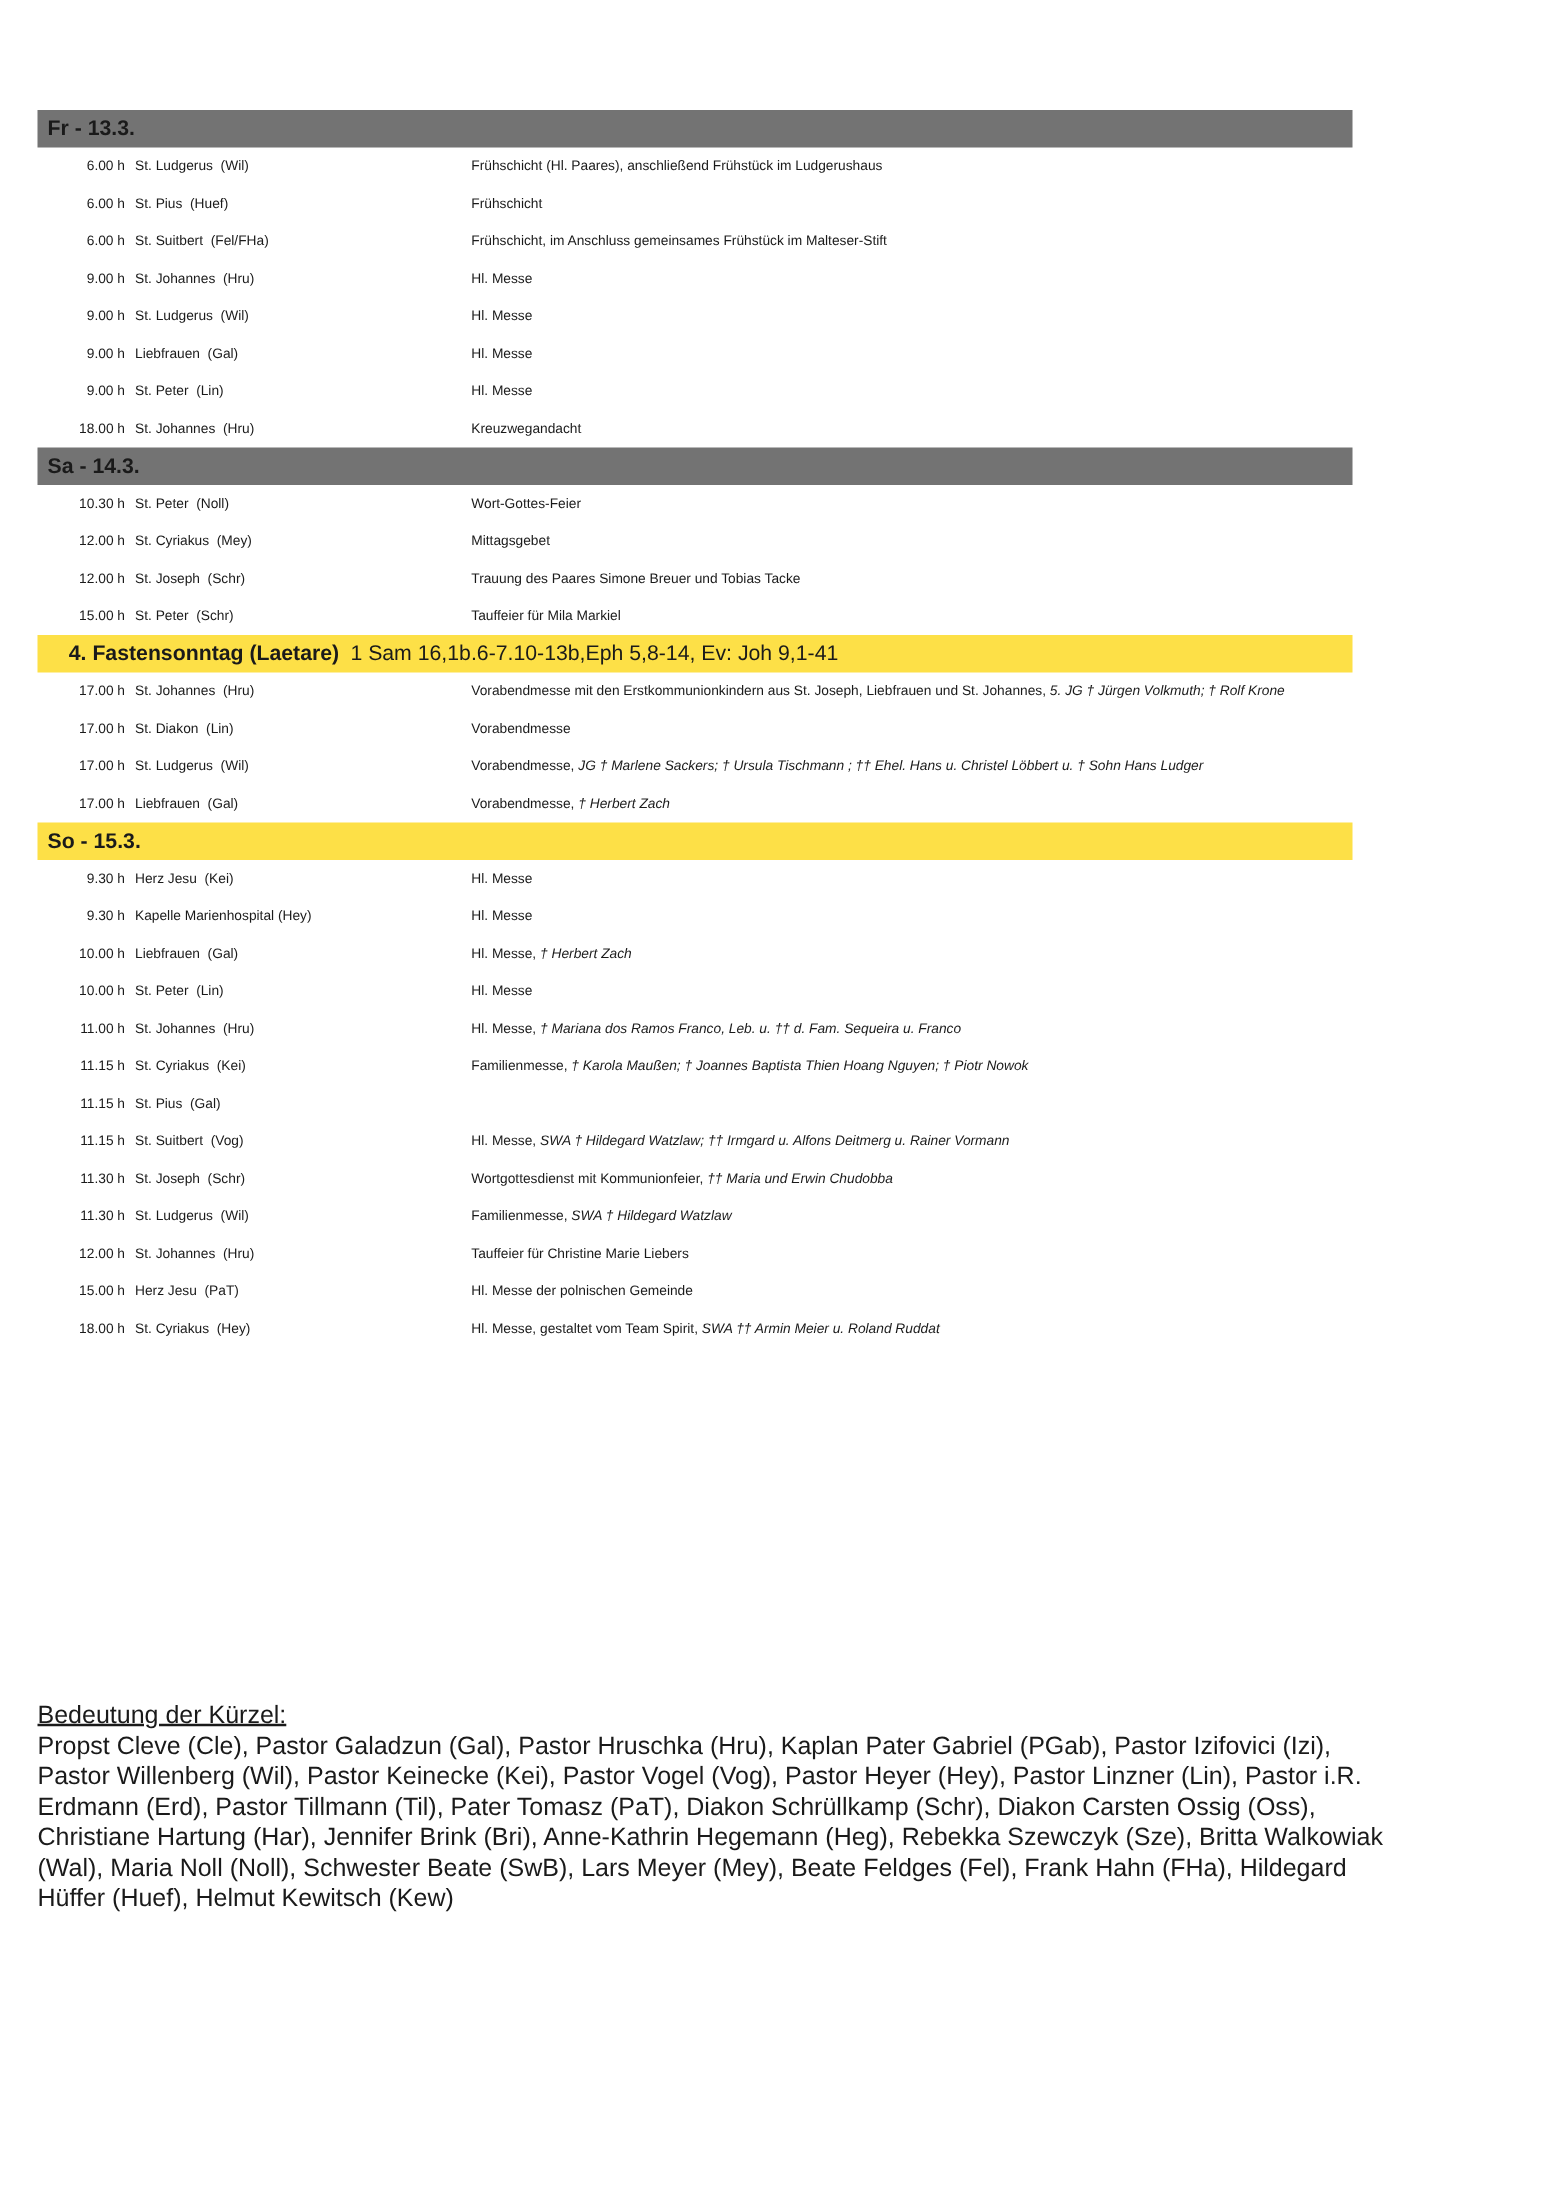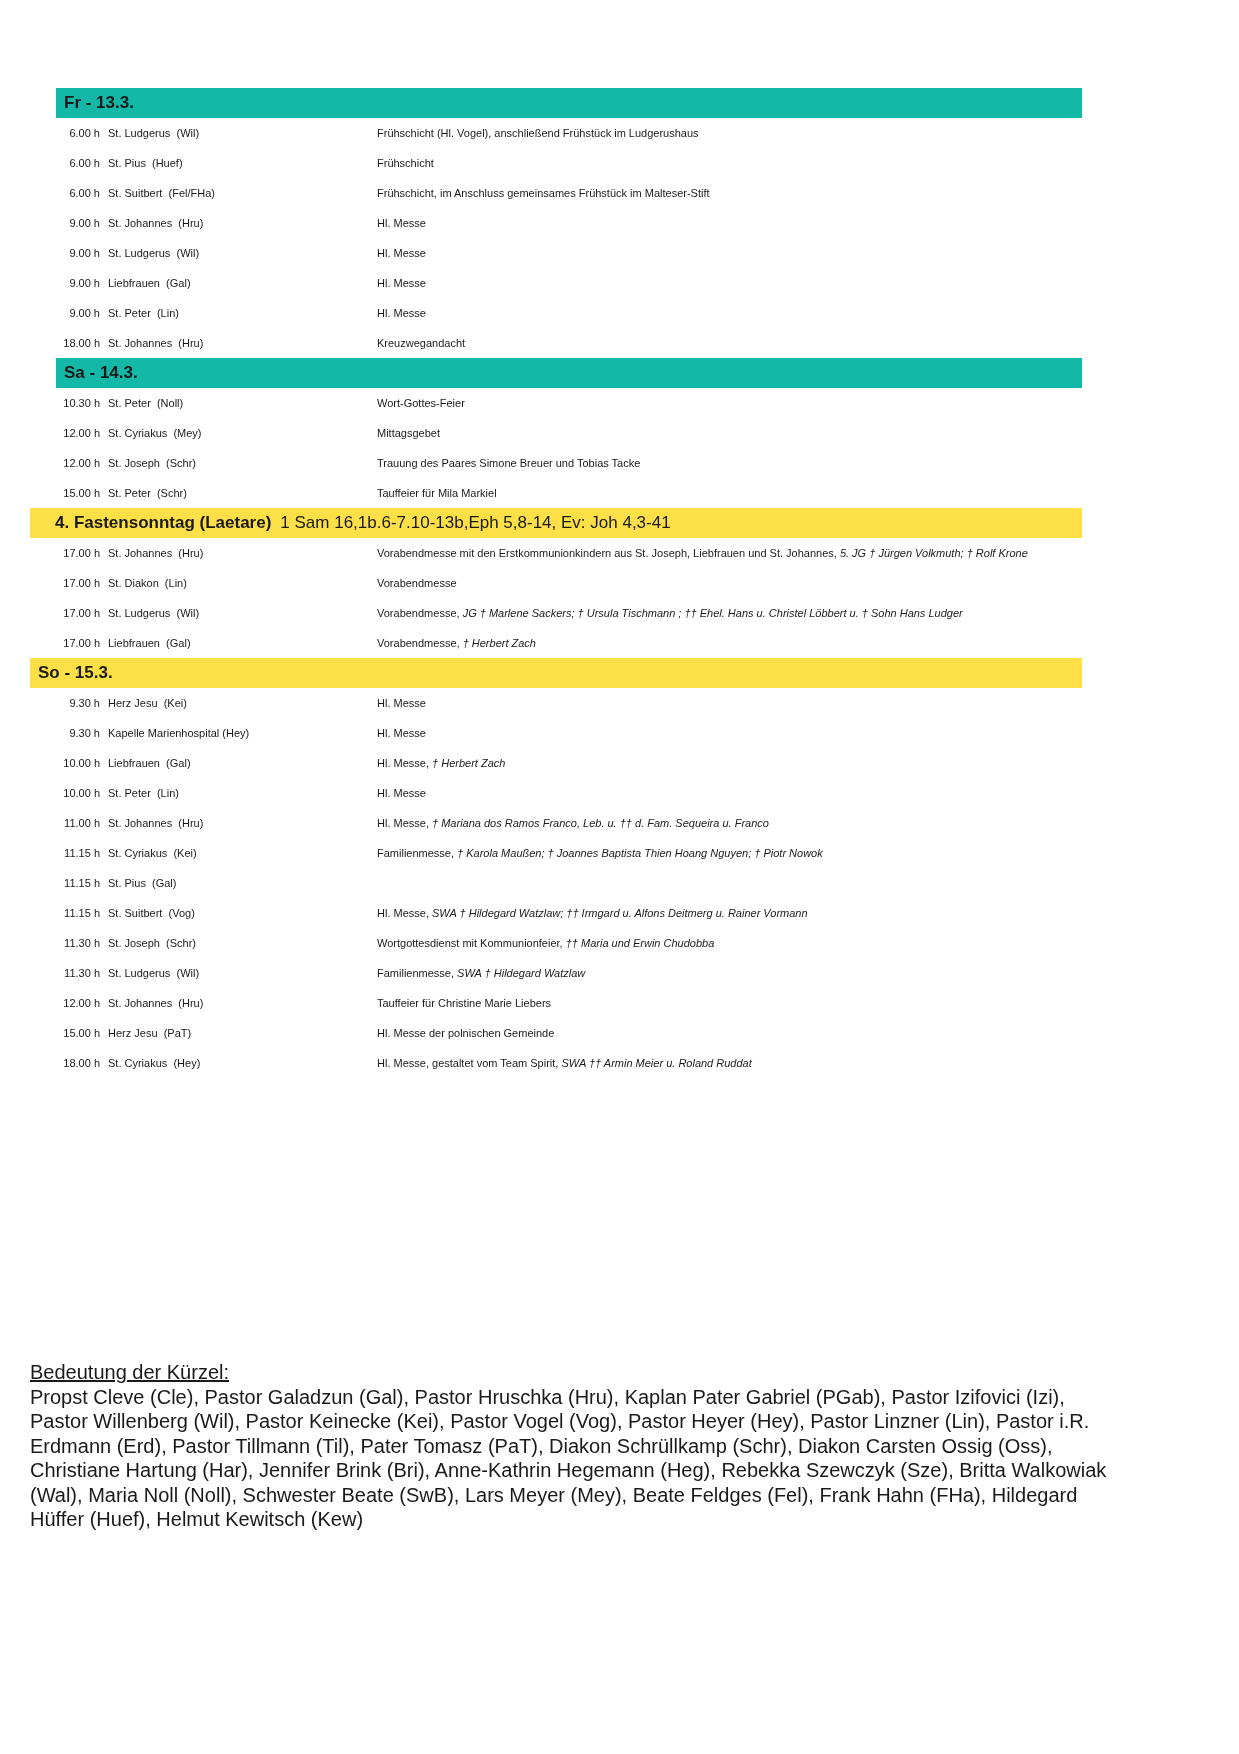"Fr - 13.3." .band-gray { background: #14b8a6 -> #737373; margin-left: 26px -> none }
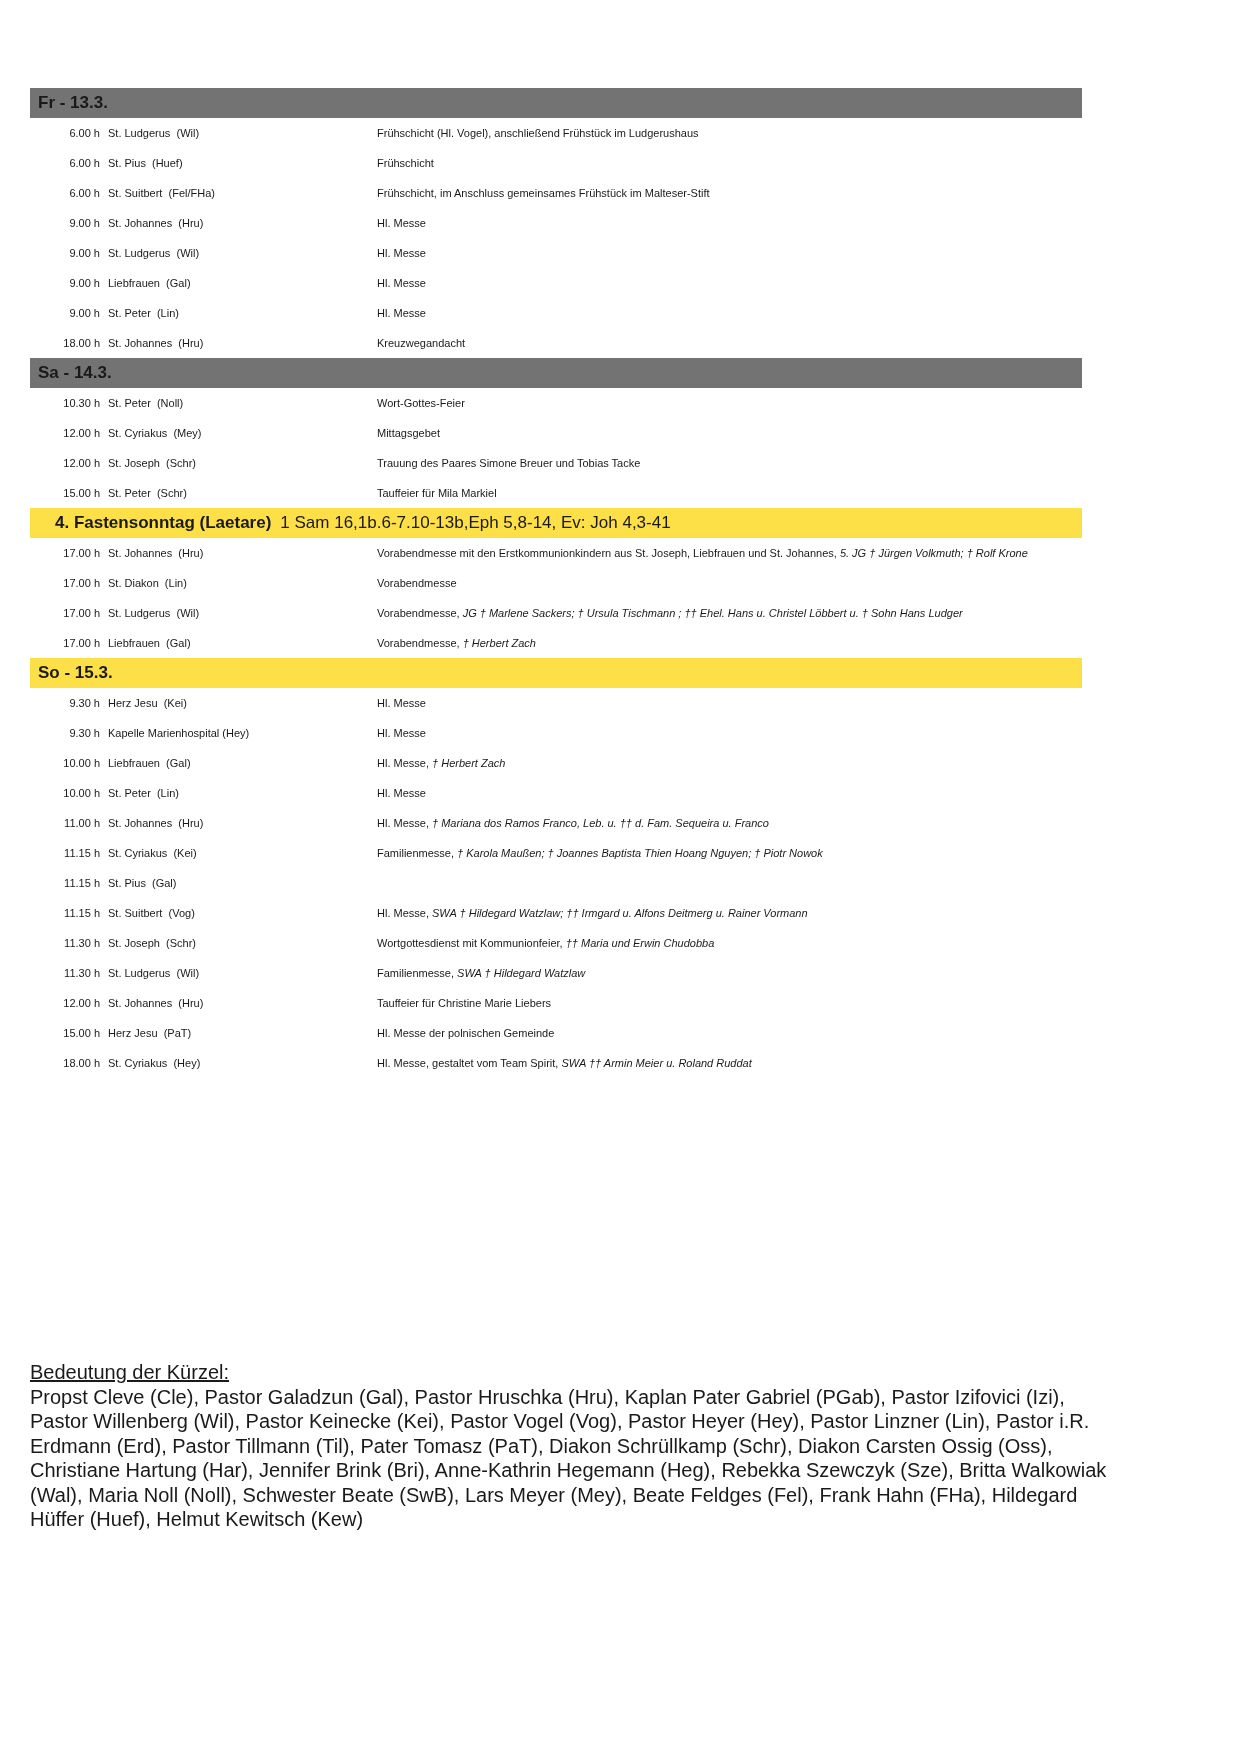"Frühschicht (Hl. Vogel), anschließend" span.desc-roman { text: Vogel -> Paares }
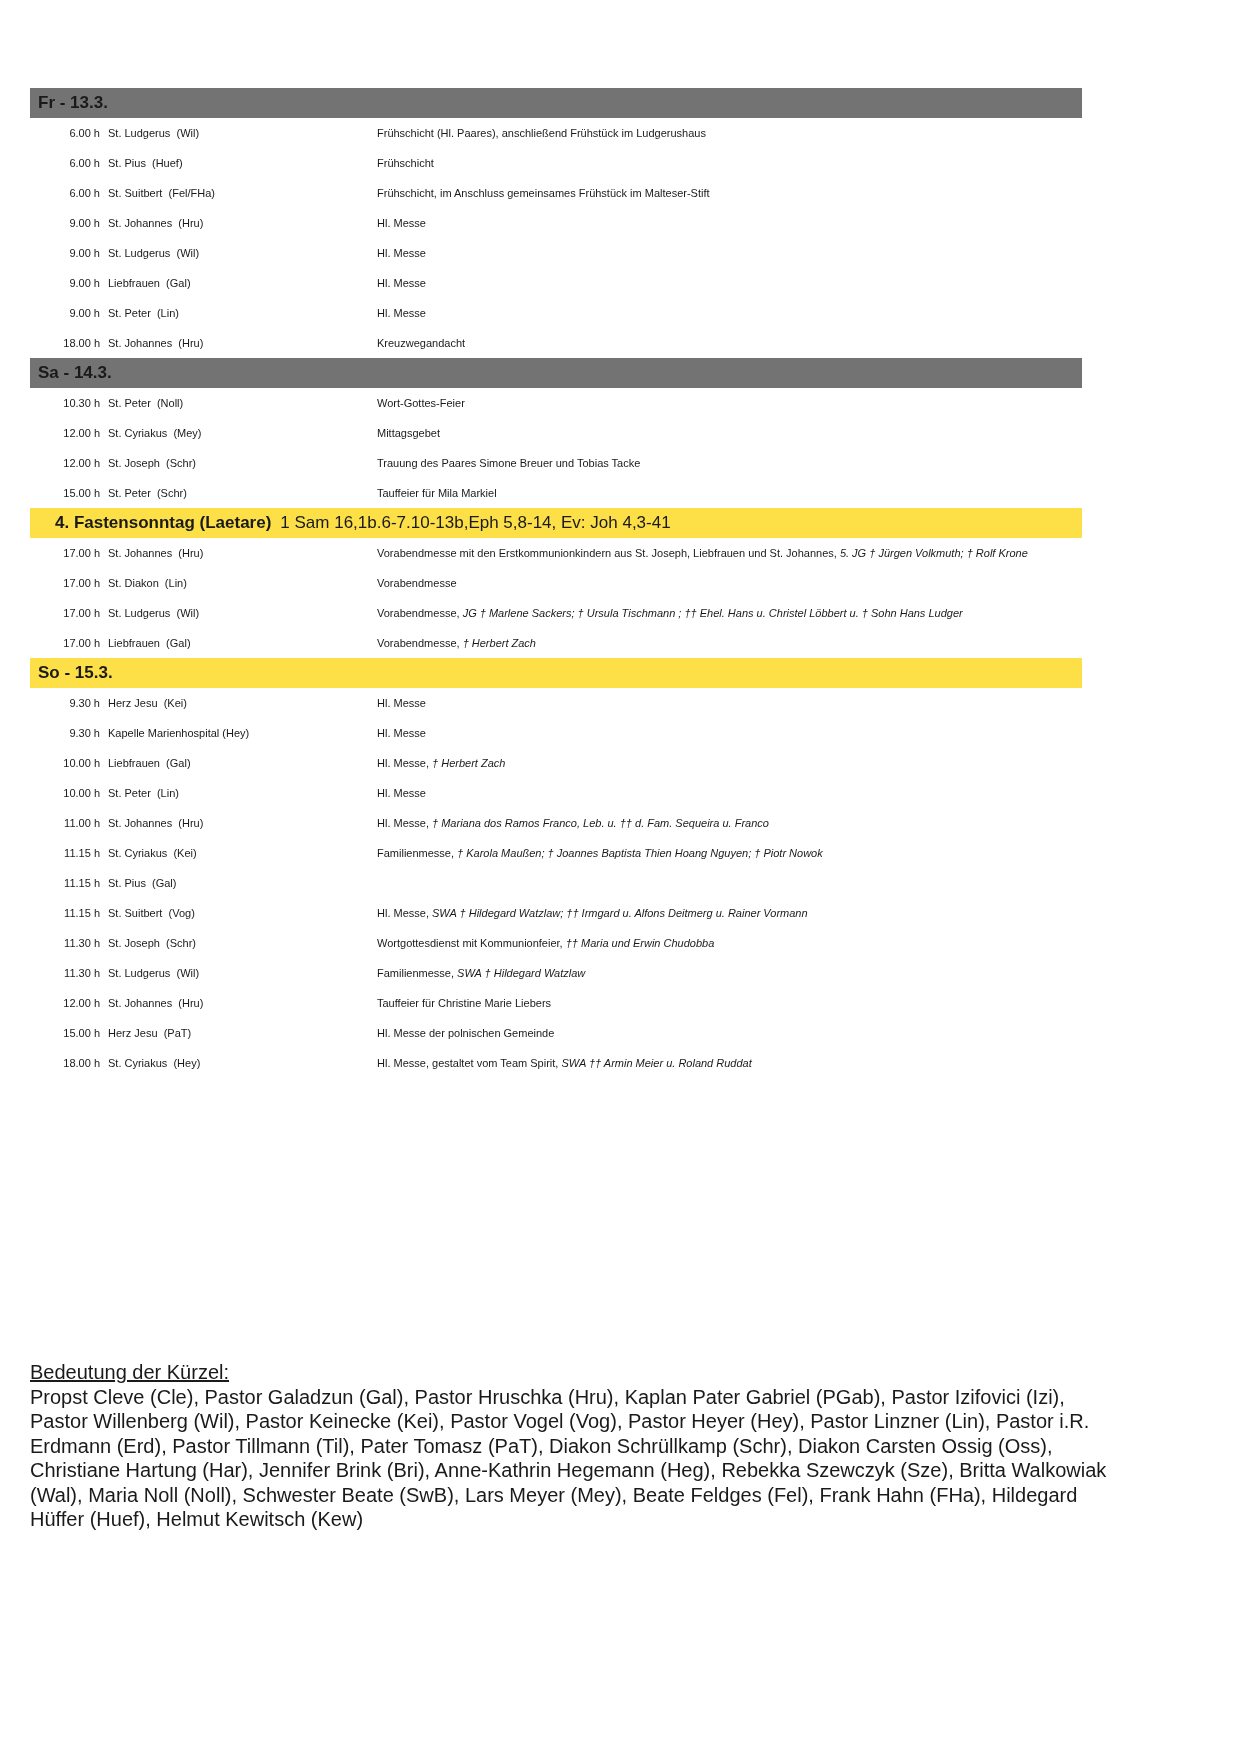"1 Sam 16,1b.6-7.10-13b,Eph 5,8-14, Ev:" span.reading { text: 4,3-41 -> 9,1-41 }
